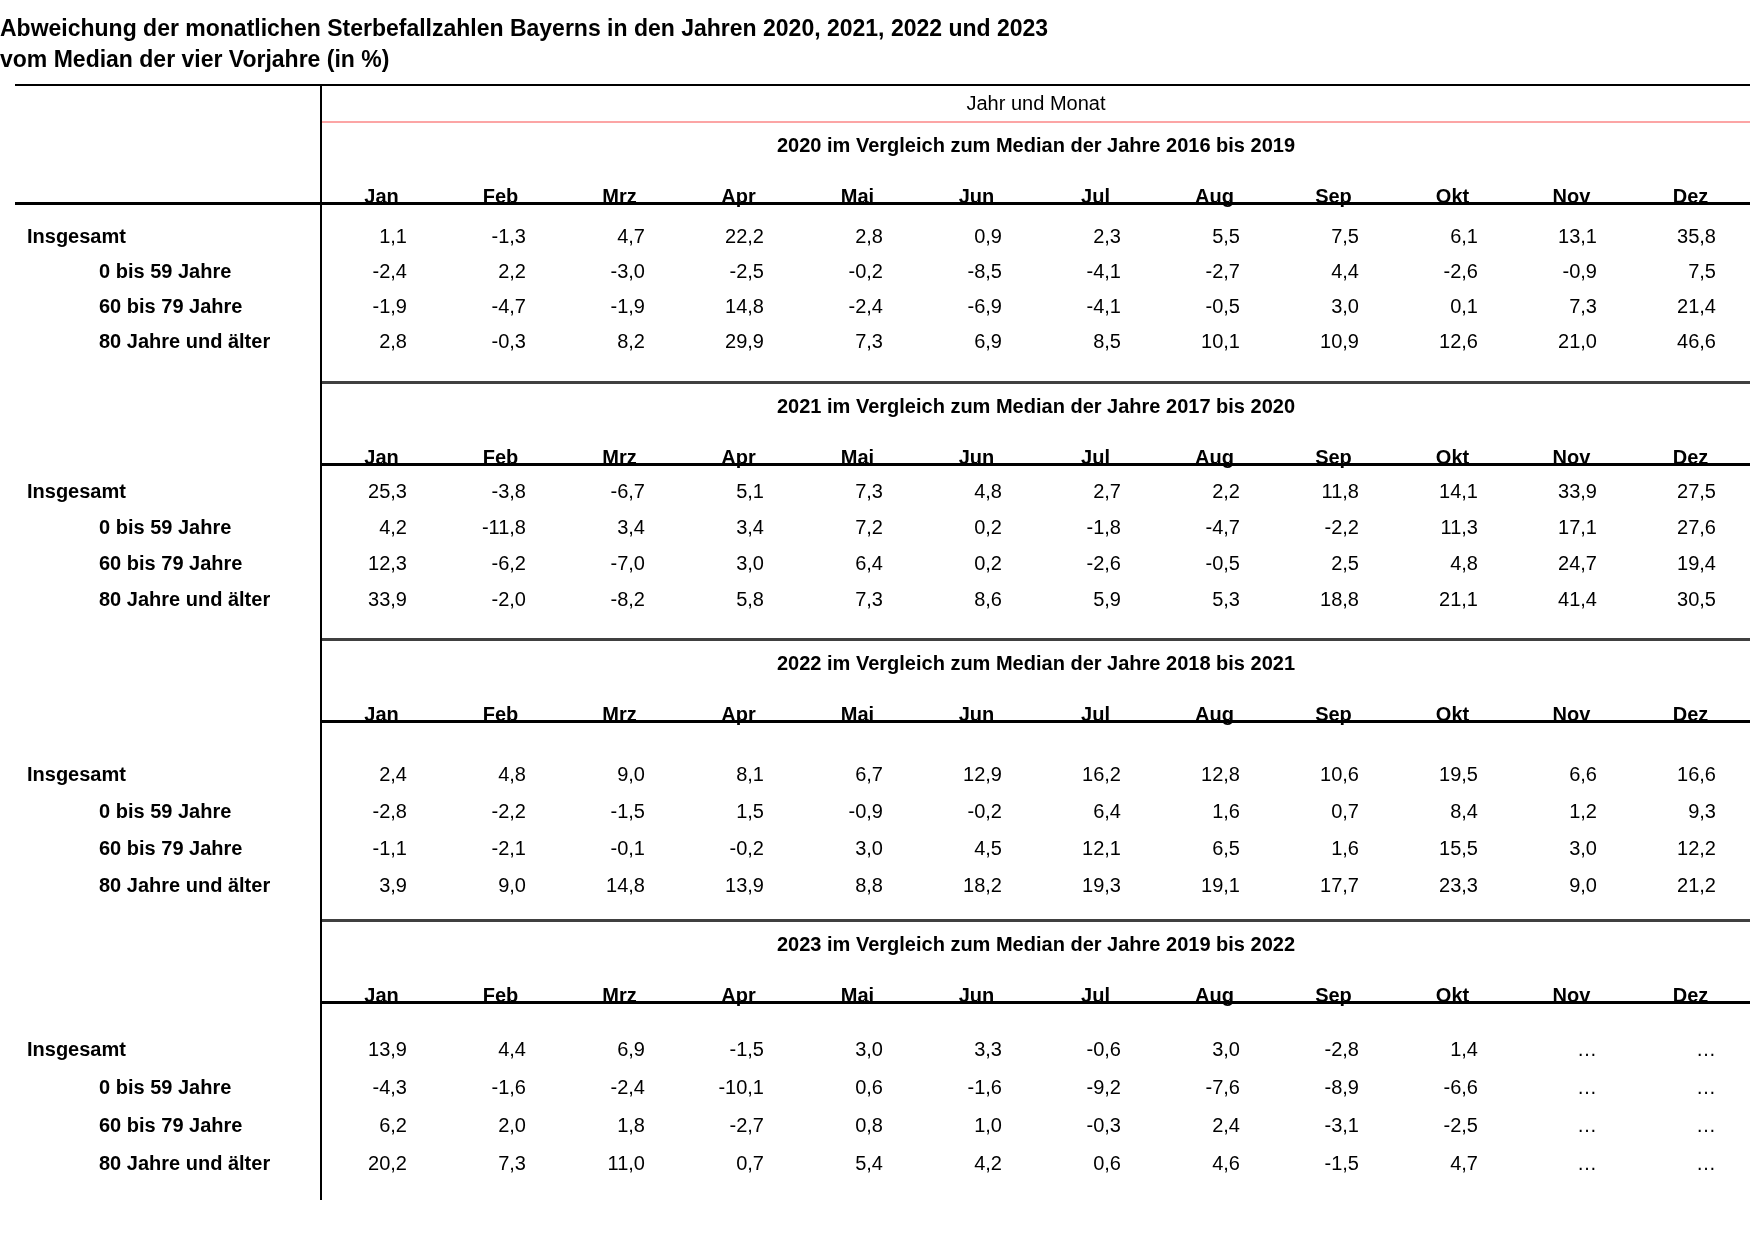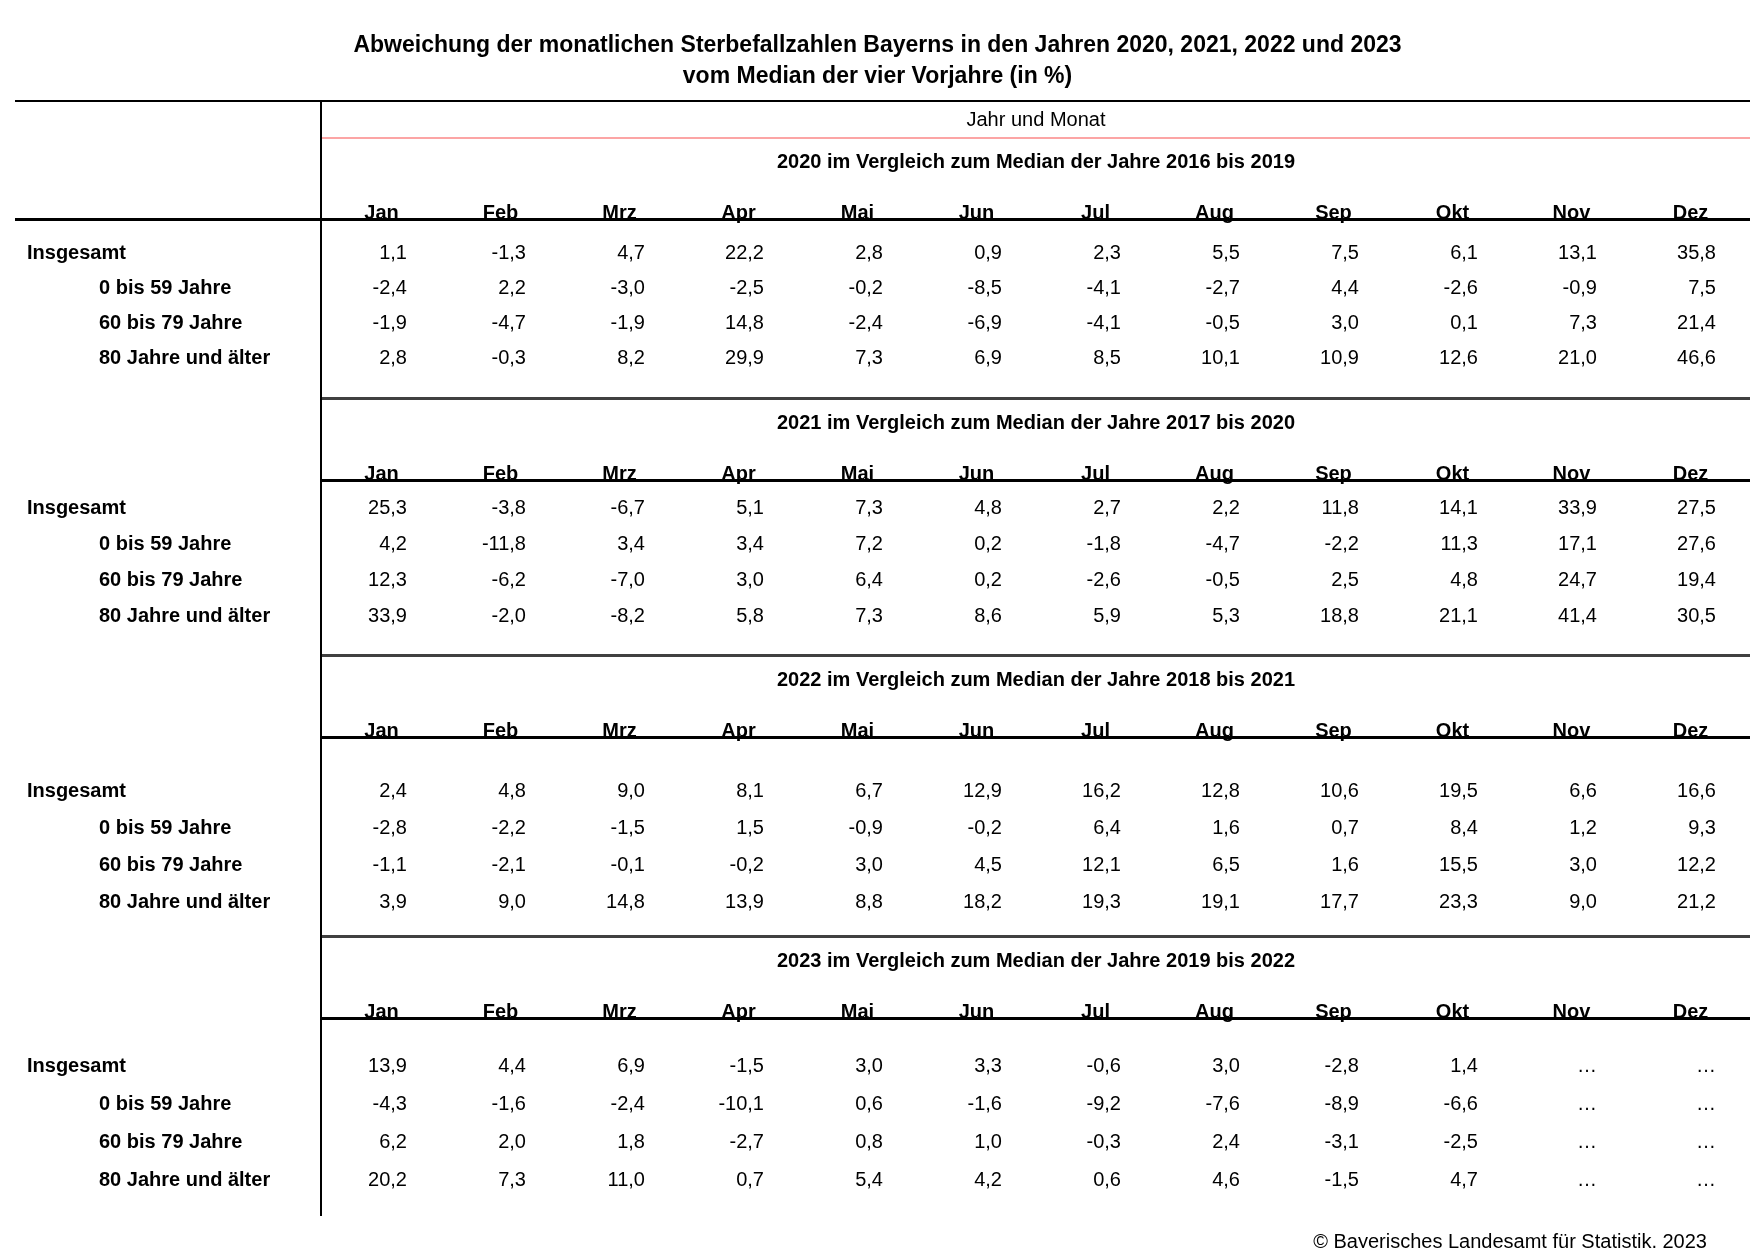"Abweichung der monatlichen" .title { margin-top: 16px -> none; text-align: center -> none }
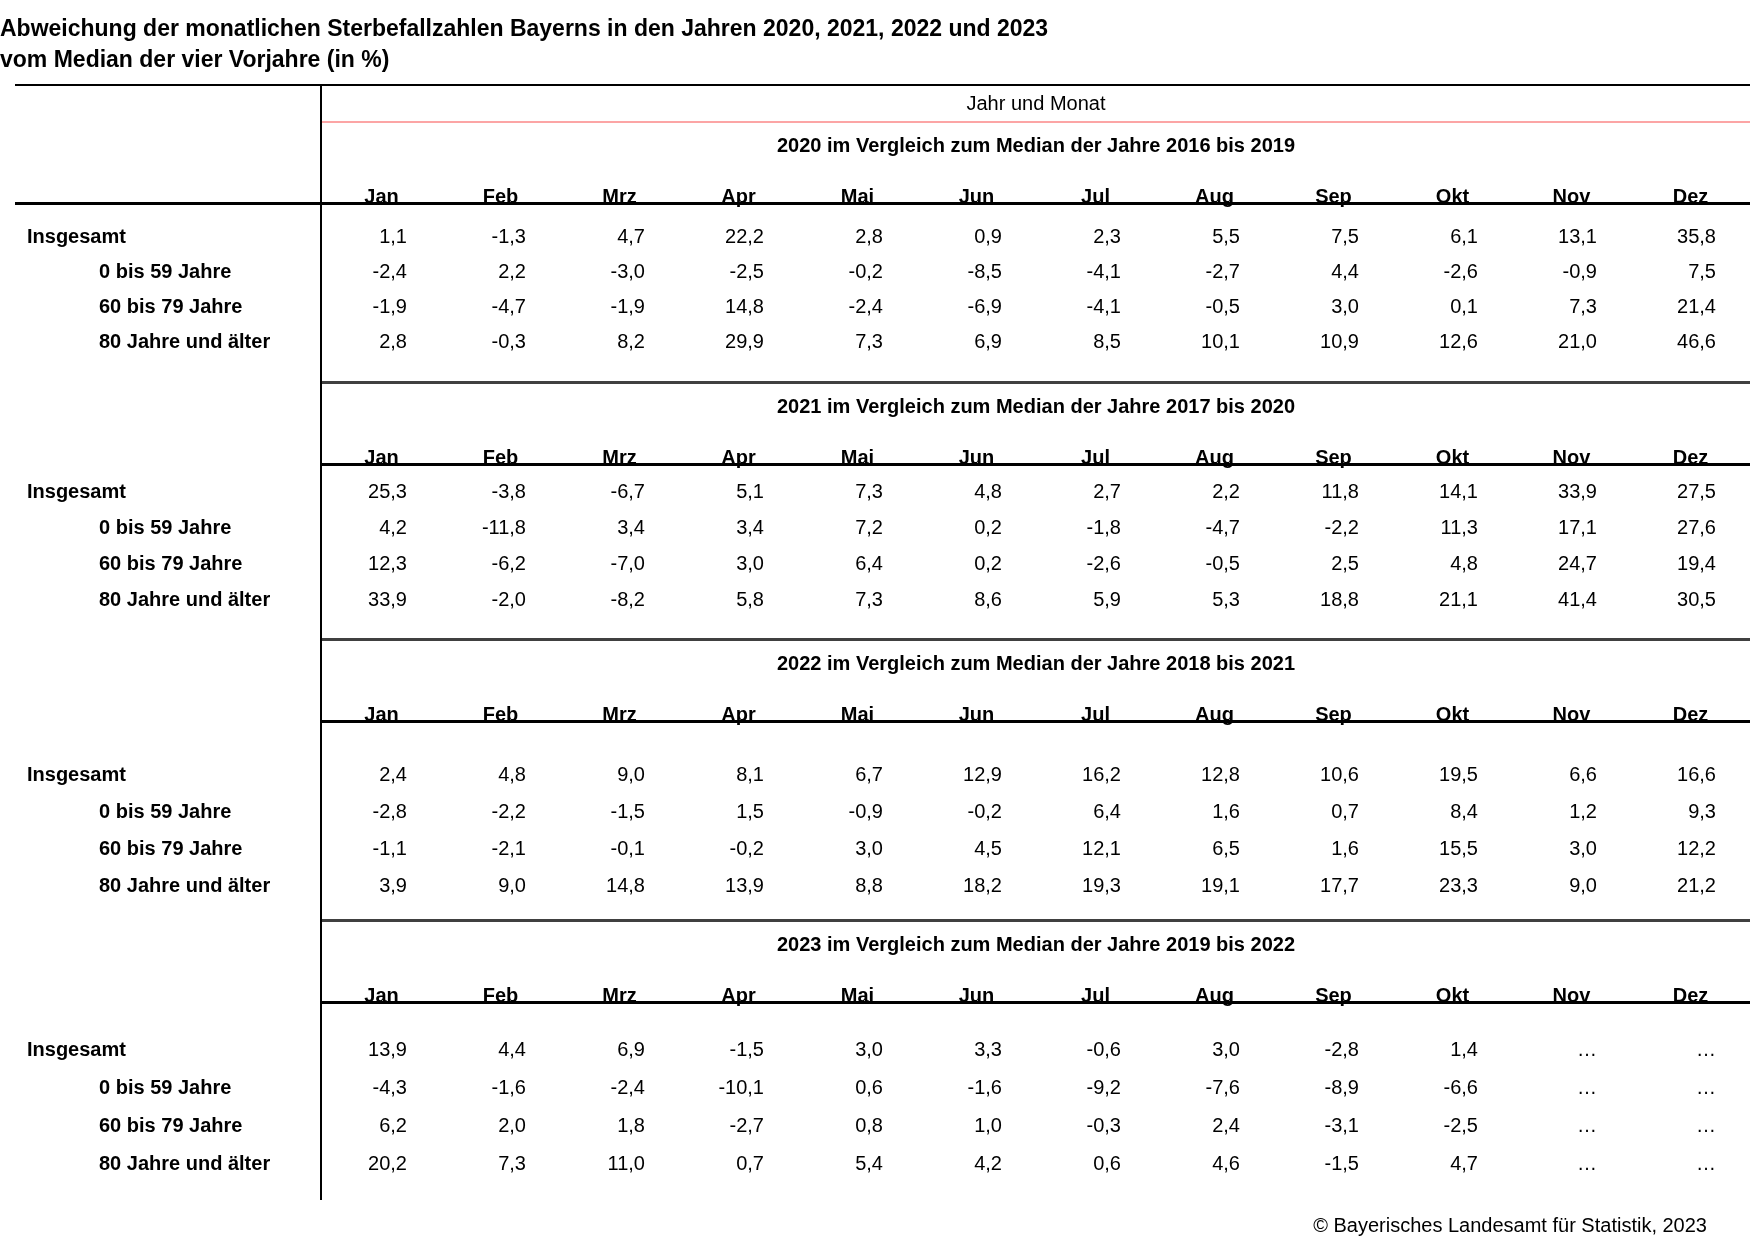"© Bayerisches Landesamt für Statistik," div.footer { html: <div>© Bayerisches Landesamt für Statistik, 2023</div> -> none }
